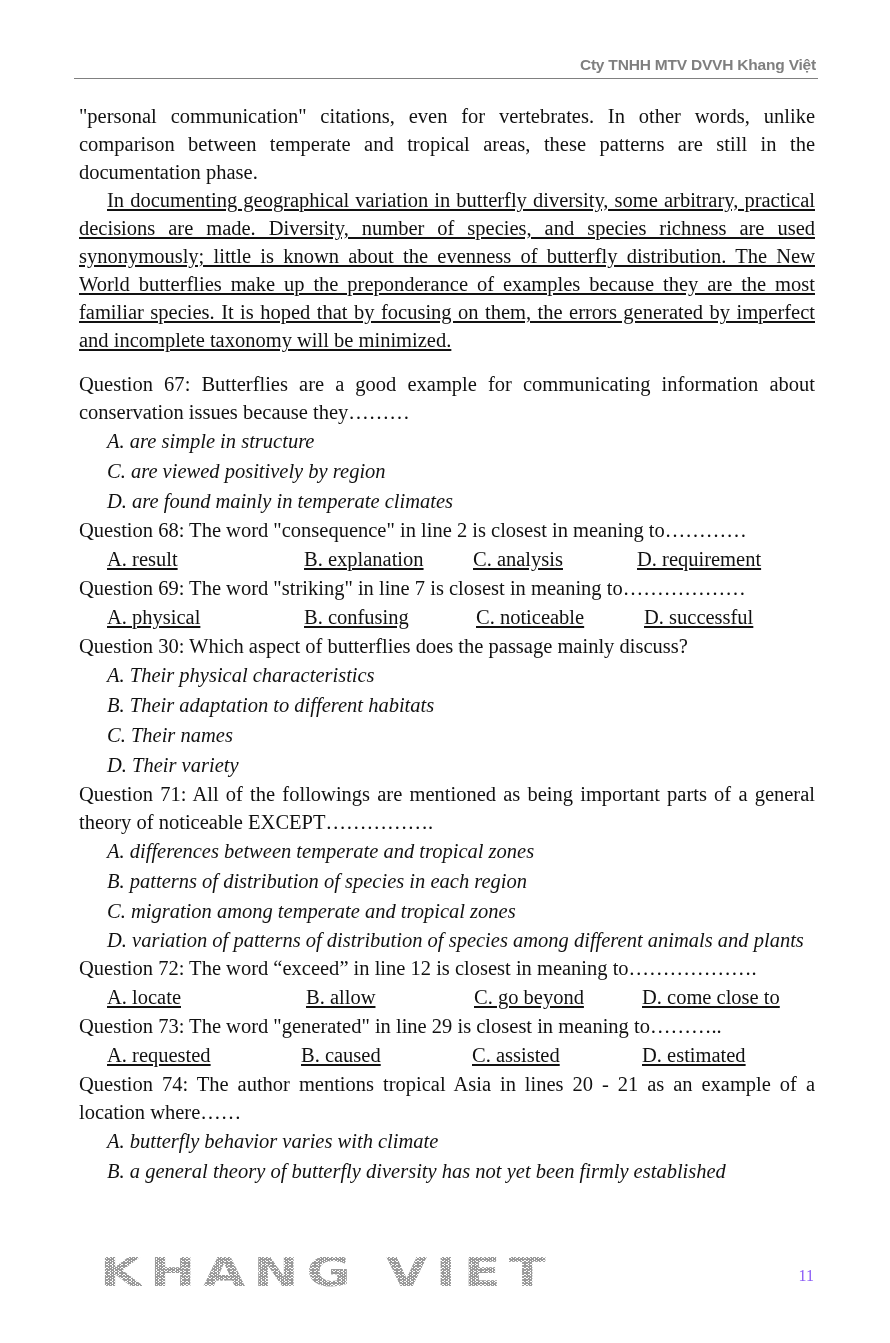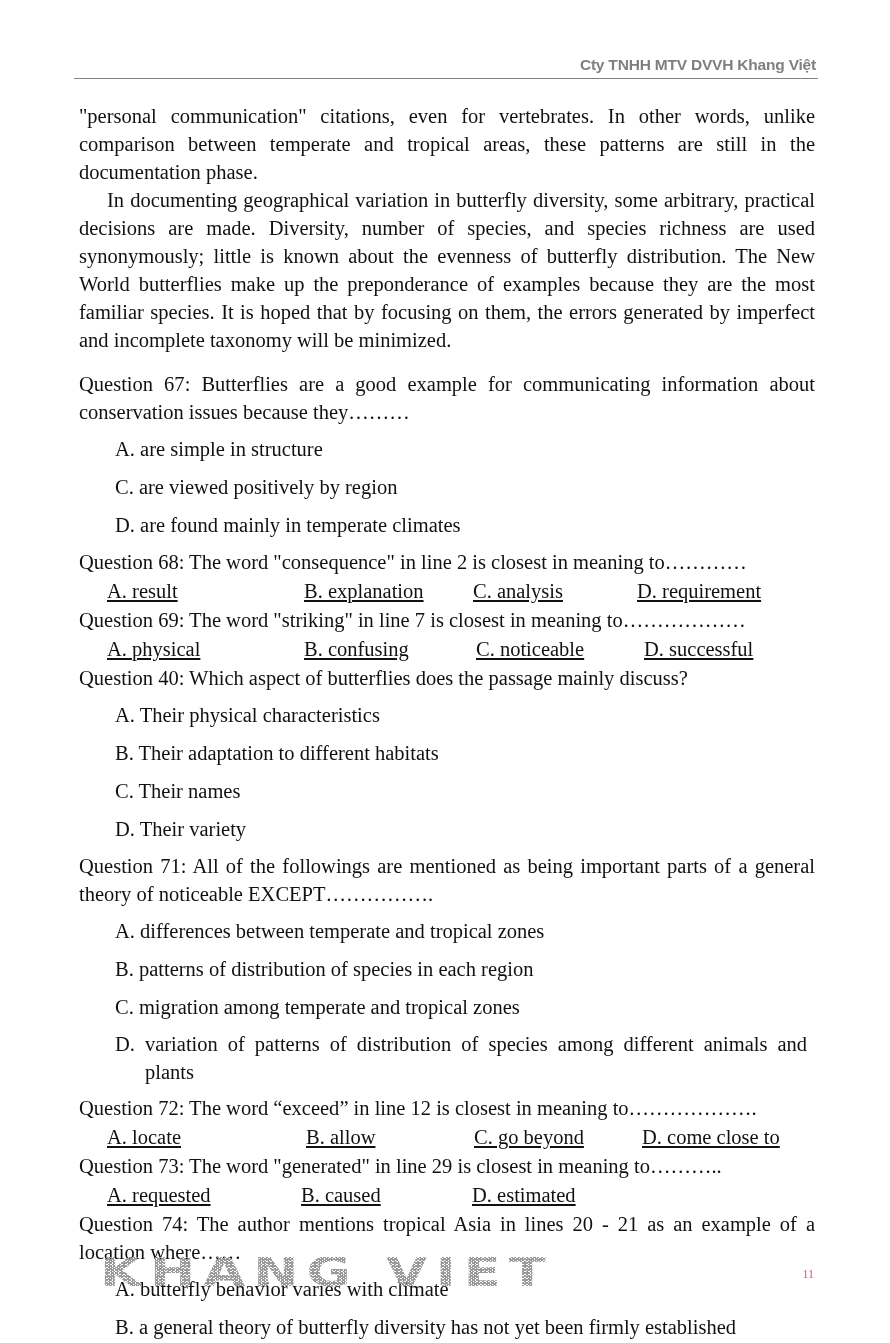"In documenting geographical variation in" .para.indent { text-decoration: none -> underline }
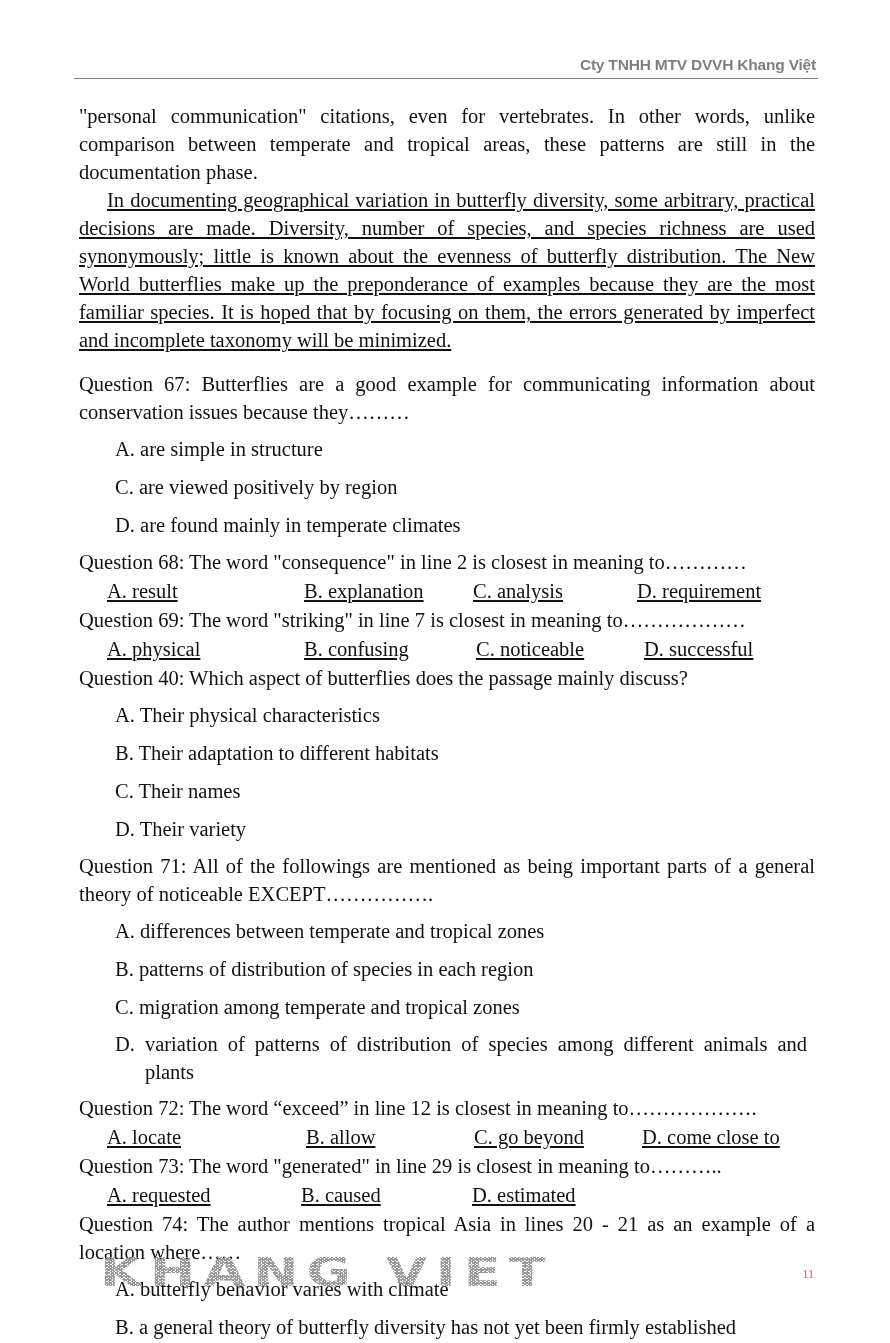"A. are simple in structure" .opt { font-style: none -> italic; margin: 8px -> 0 }
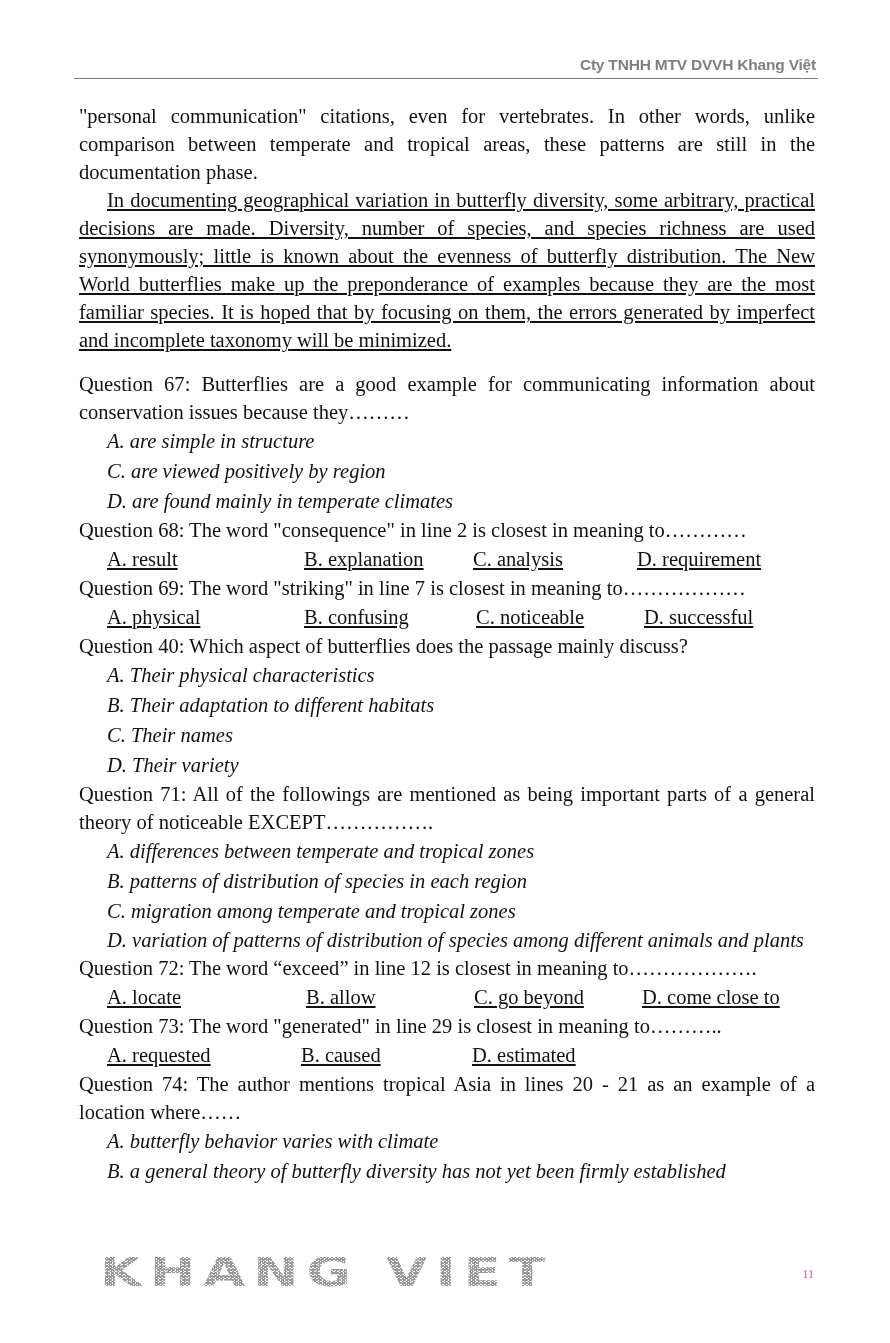"Question 40" b { text: 40 -> 30 }
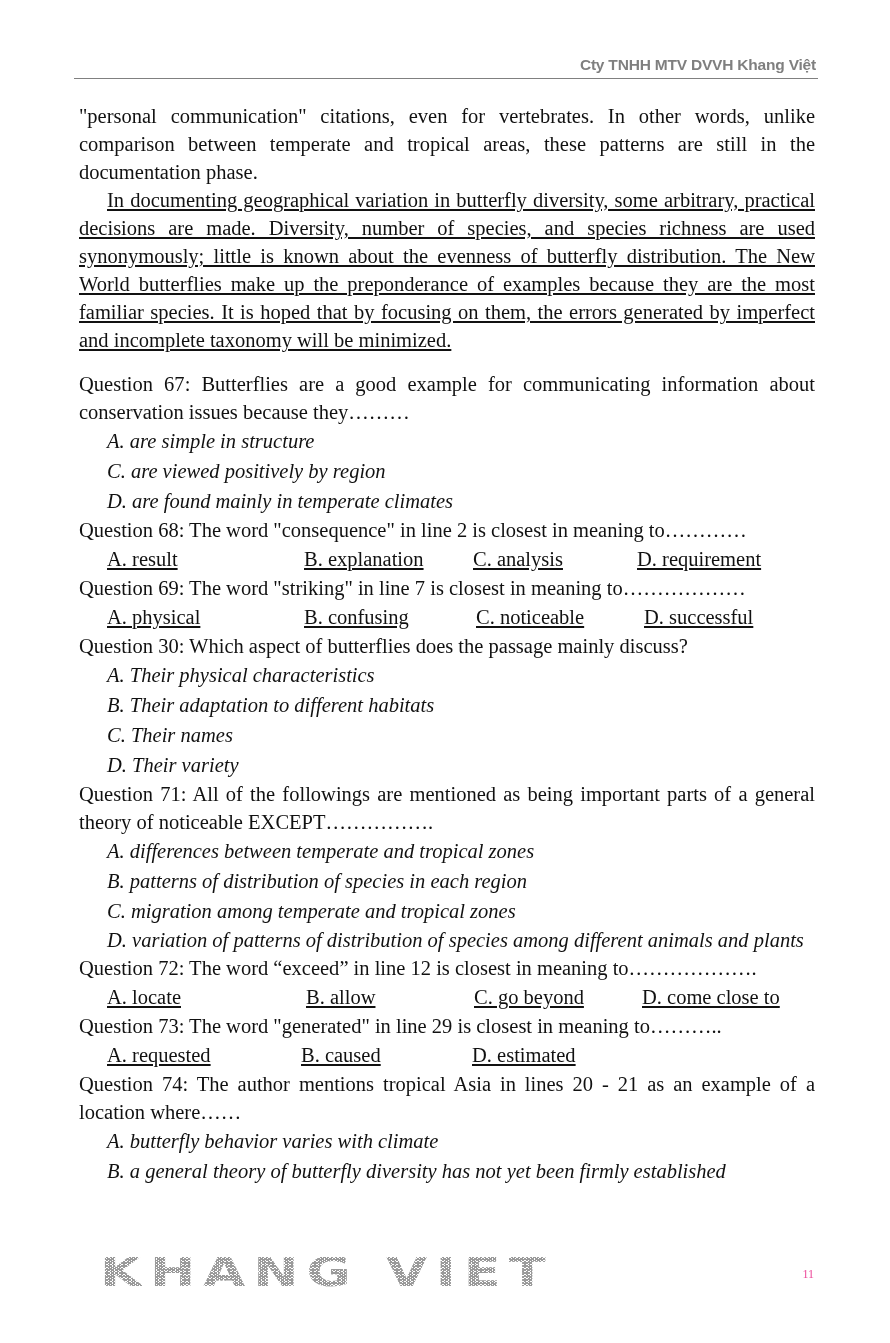"C. assisted" span { html: none -> <span>C. assisted</span> }
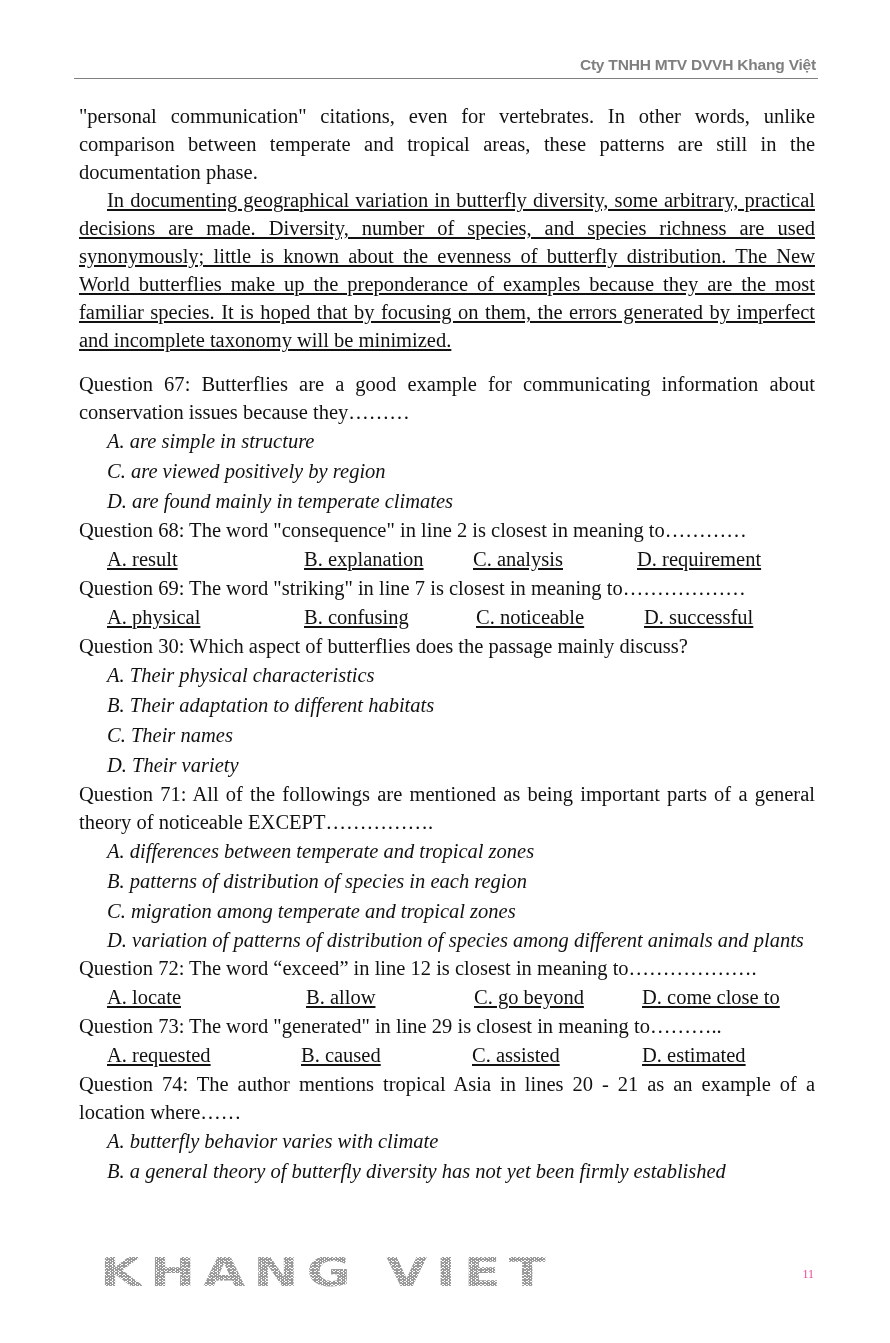"11" .page-num { color: #ec4899 -> #8b5cf6; font-size: 12px -> 16px }
